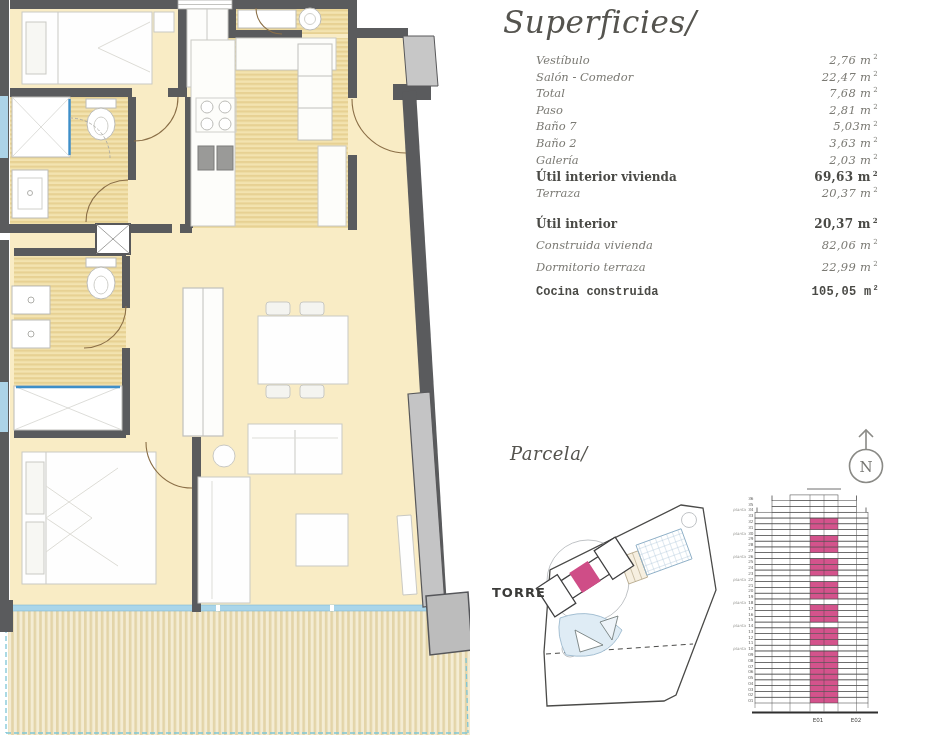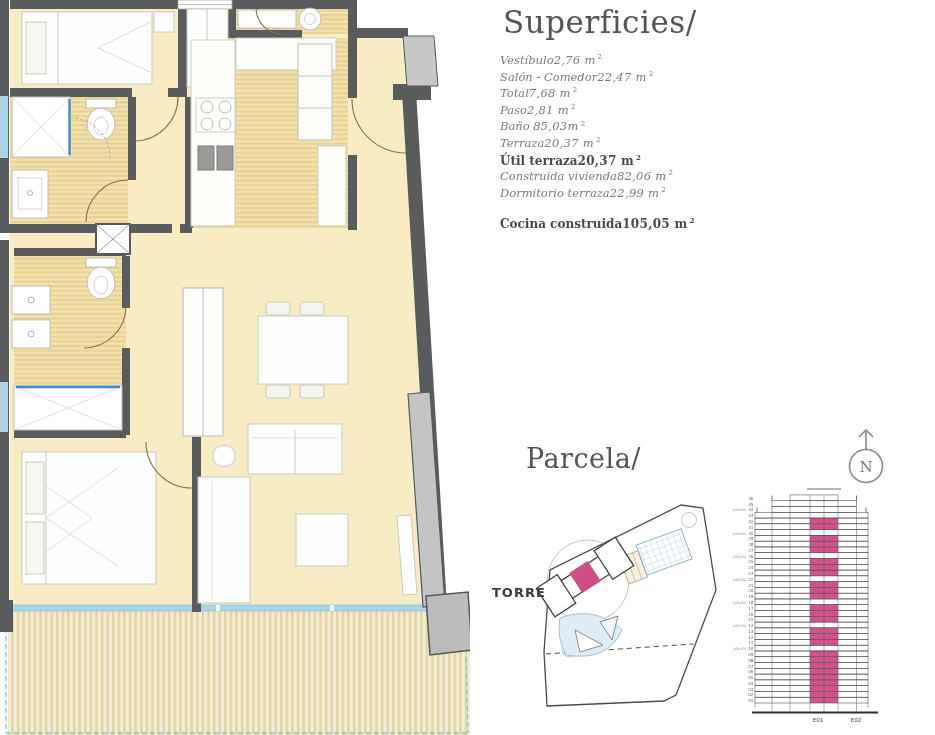"Superficies/" .heading { font-style: none -> italic }
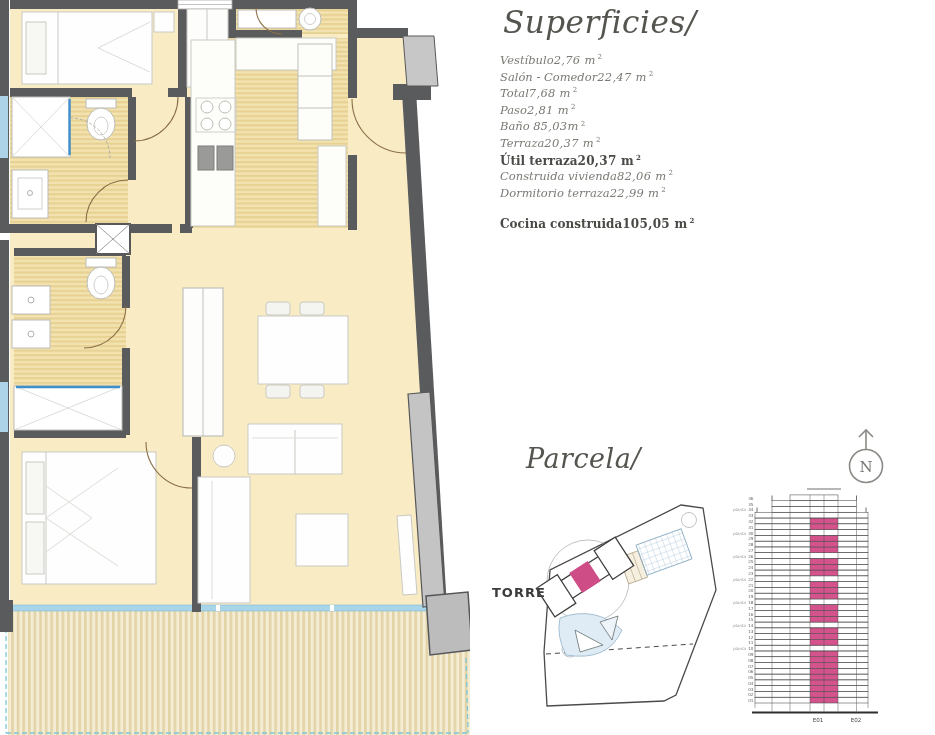"Vestíbulo" .sup-row { justify-content: none -> space-between; margin-left: none -> 36px }
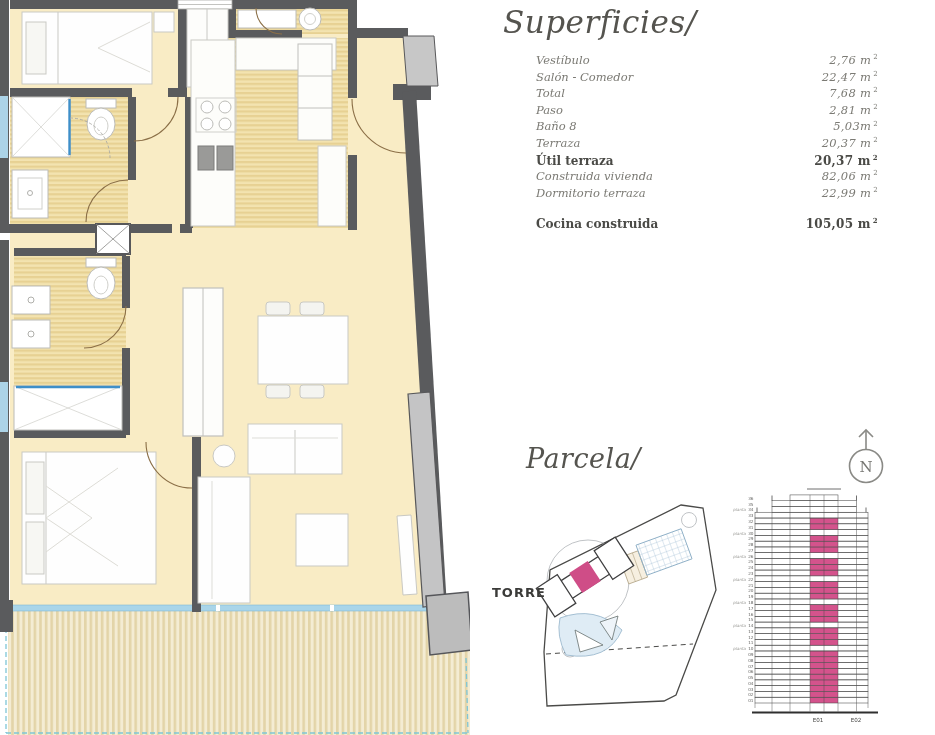"Baño 8" span.lab { text: 8 -> 7 }
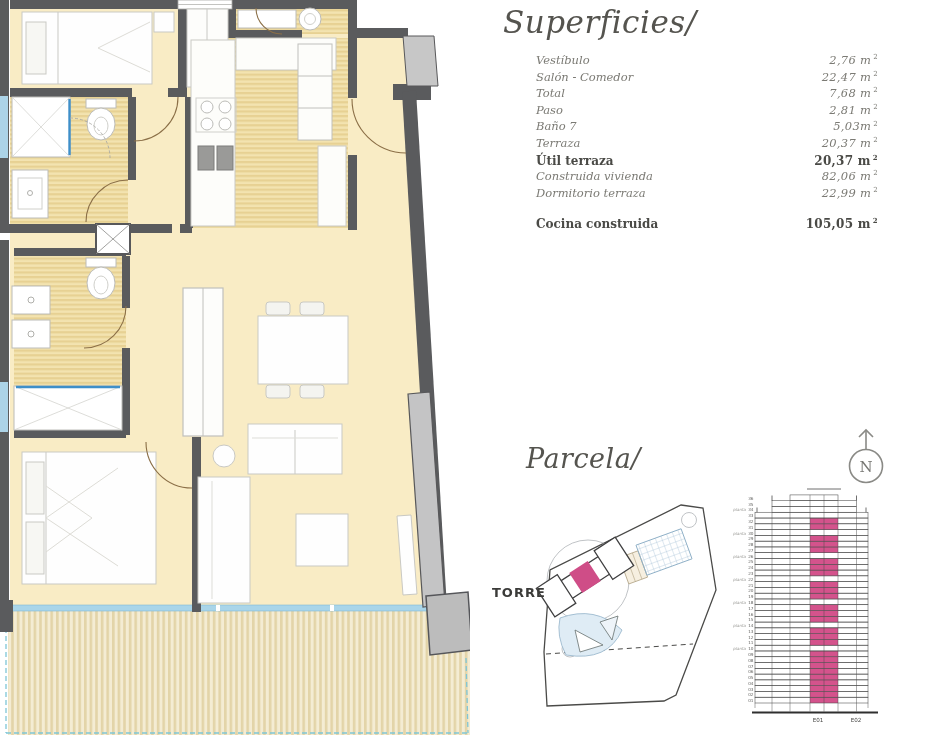"Baño 2" div.sup-row { html: none -> <div> <span>Baño 2</span> <span>3,63 m<sup>2</sup></span> </div> }
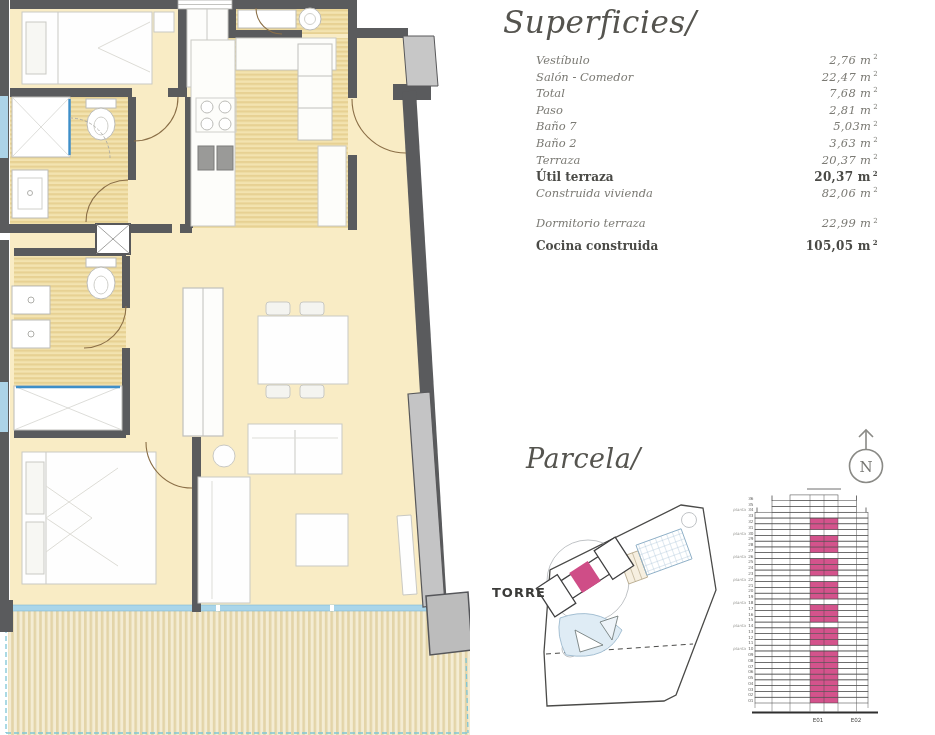"Galería" div.sup-row { html: none -> <div> <span>Galería</span> <span>2,03 m<sup>2</sup></span> </div> }
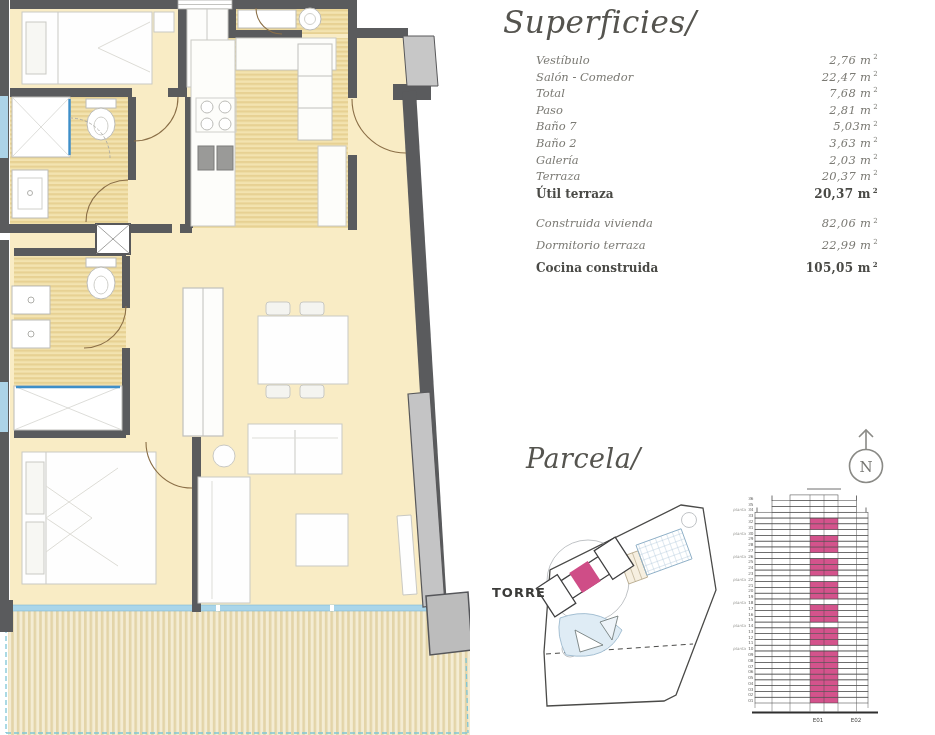"Útil interior vivienda" div.sup-row { html: none -> <div> <span>Útil interior vivienda</span> <span>69,63 m<sup>2</sup></span> </div> }
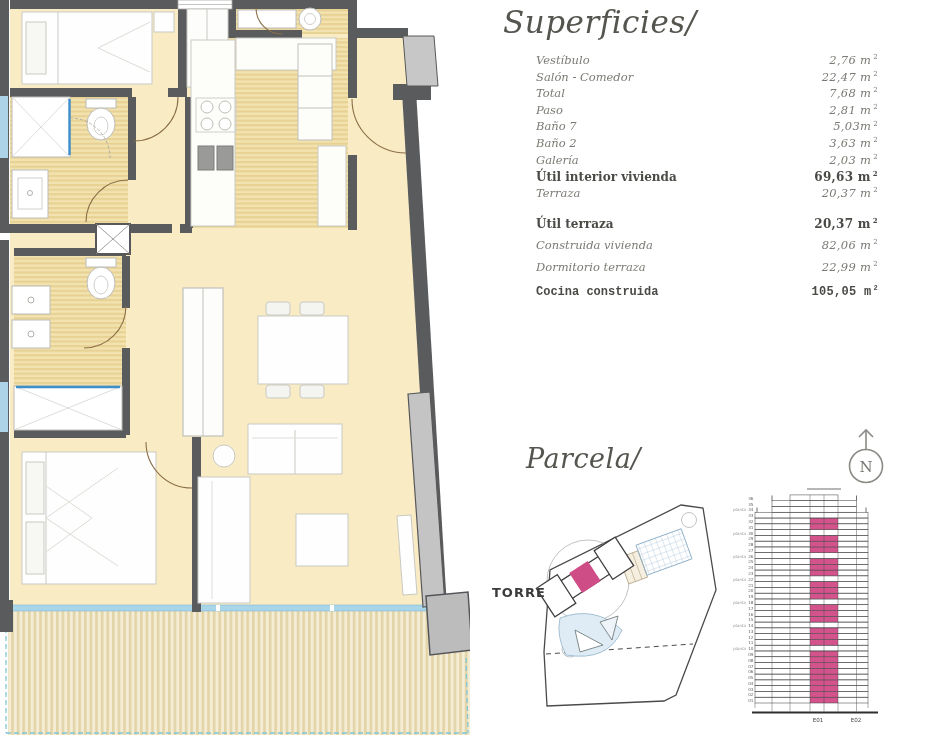"Útil terraza" span.lab { text: terraza -> interior }
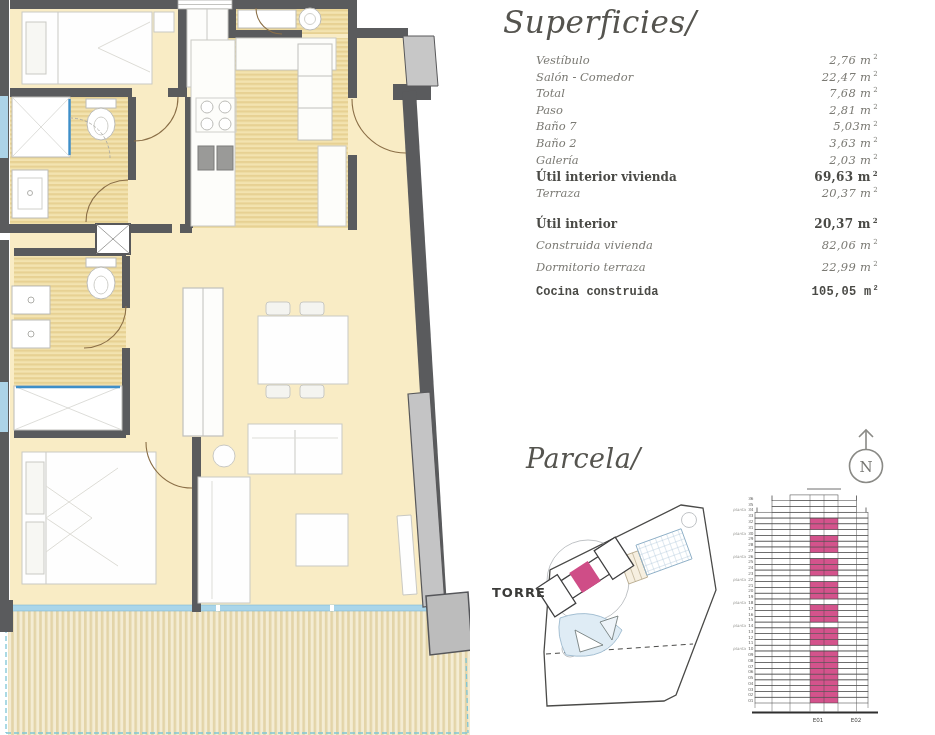"Parcela/" #parcela-title { font-size: 27px -> 18px; left: 526px -> 510px }
